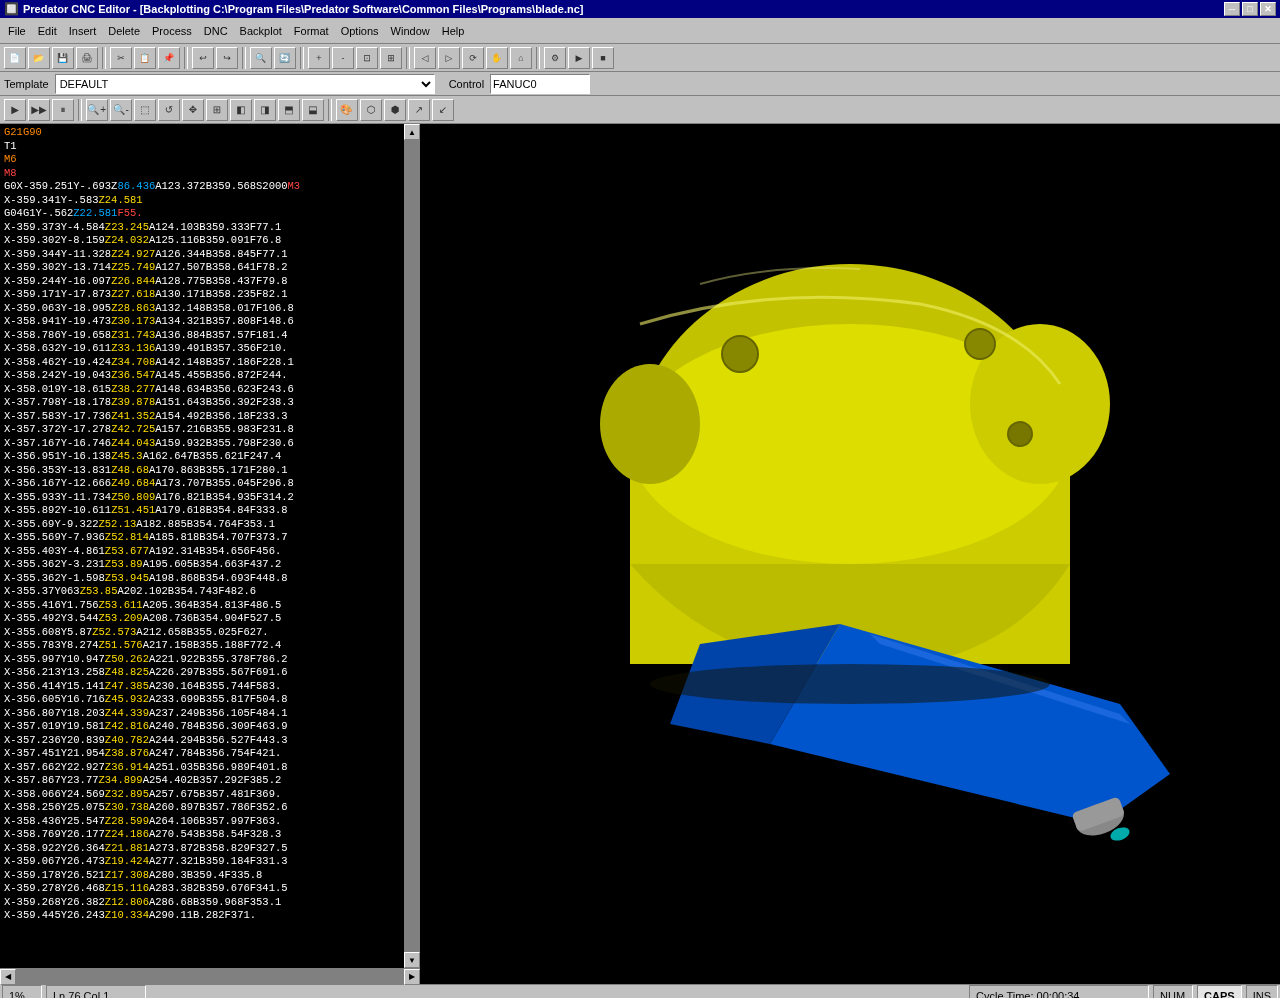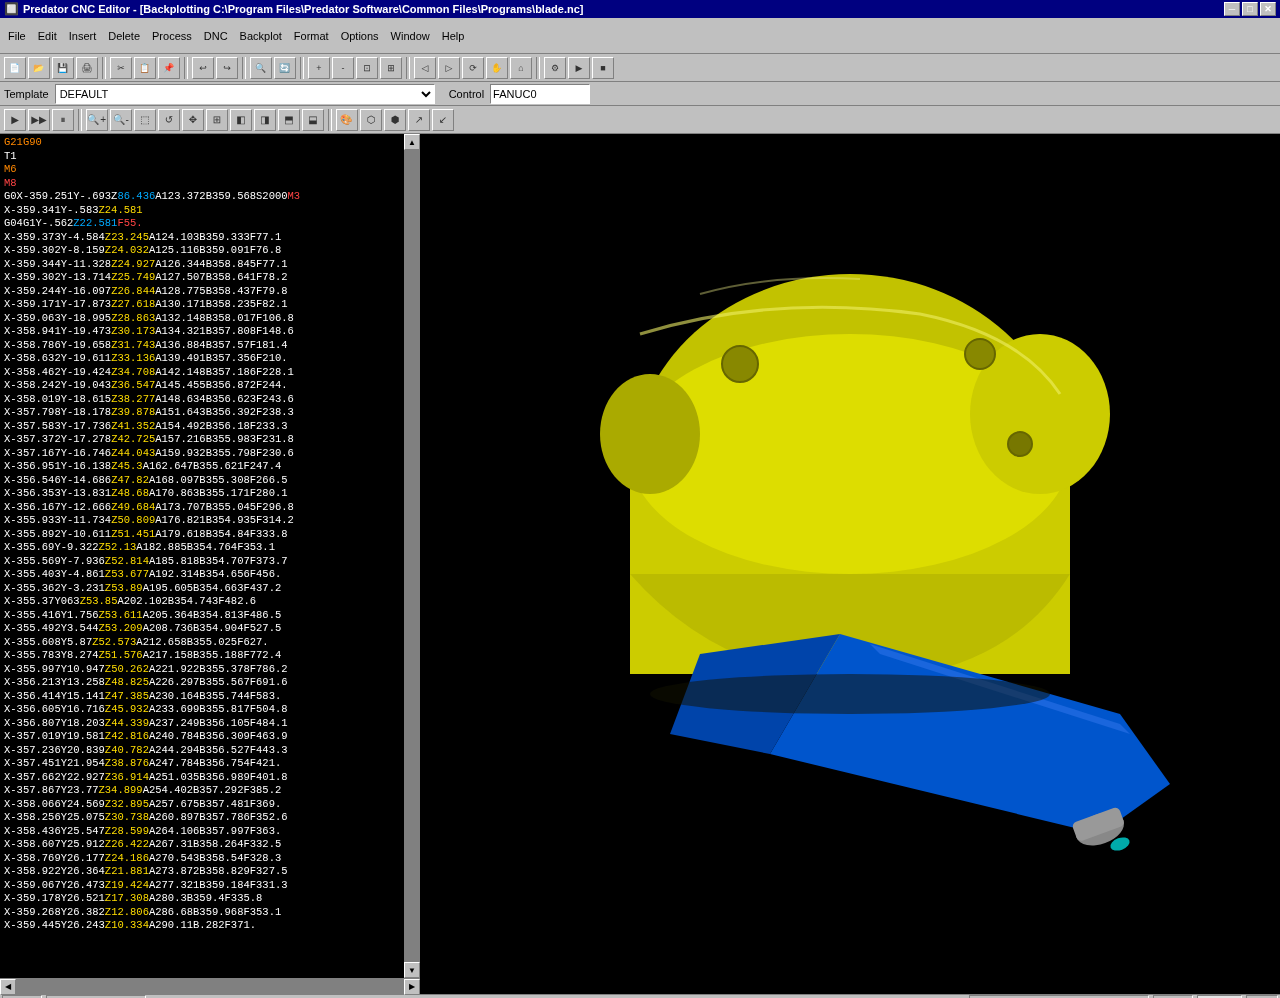"File" #menu-bar { height: 36px -> 26px }
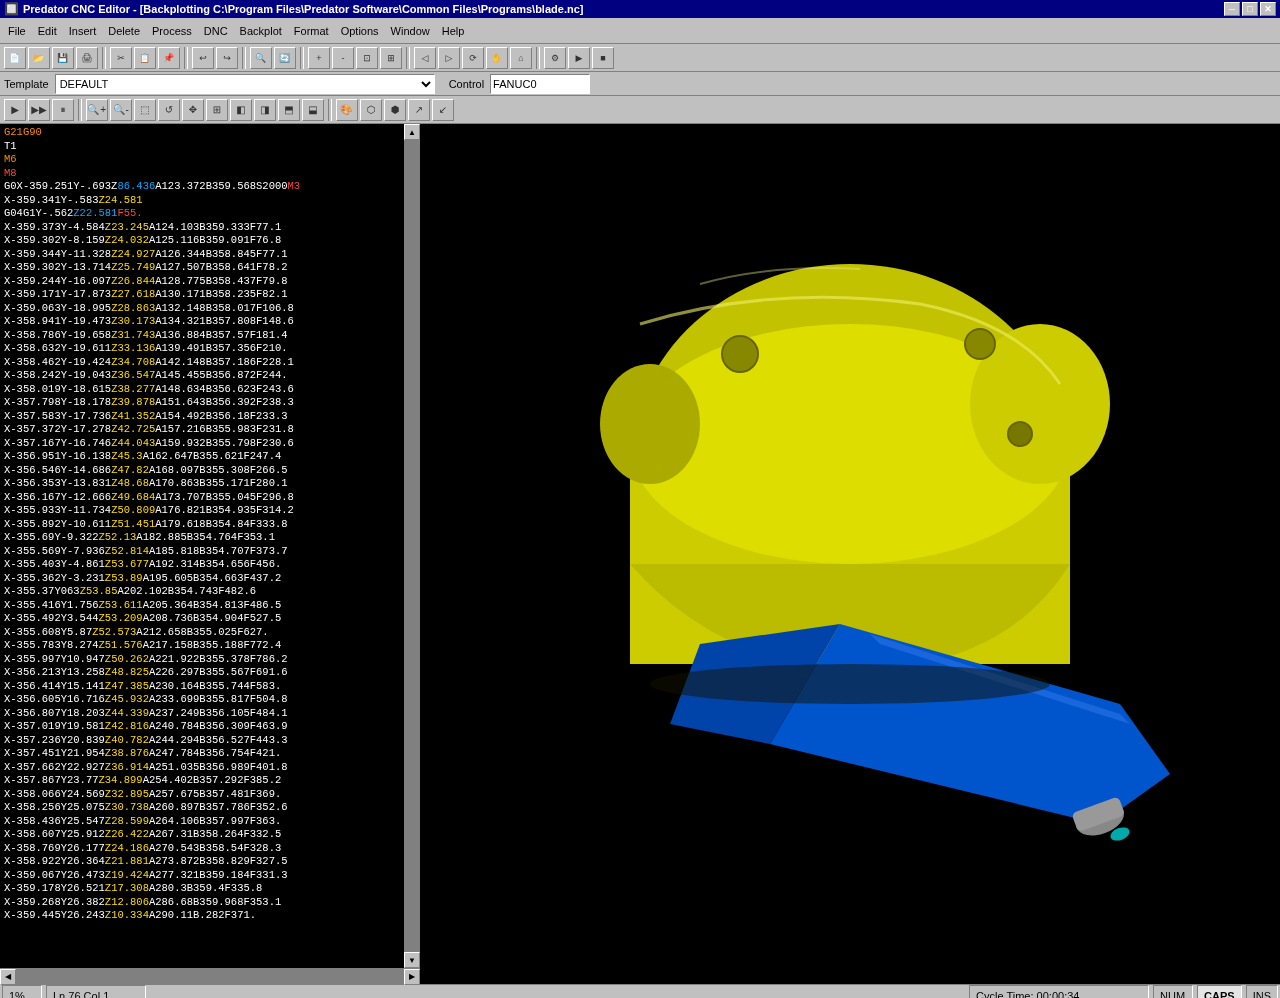"X-356.546Y-14.686Z47.82A168.097B355.308F" div.code-line { html: <div><span>X-356.546Y-14.686</span><span>Z47.82</span><span>A168.097B355.308F266.5</span></div> -> none }
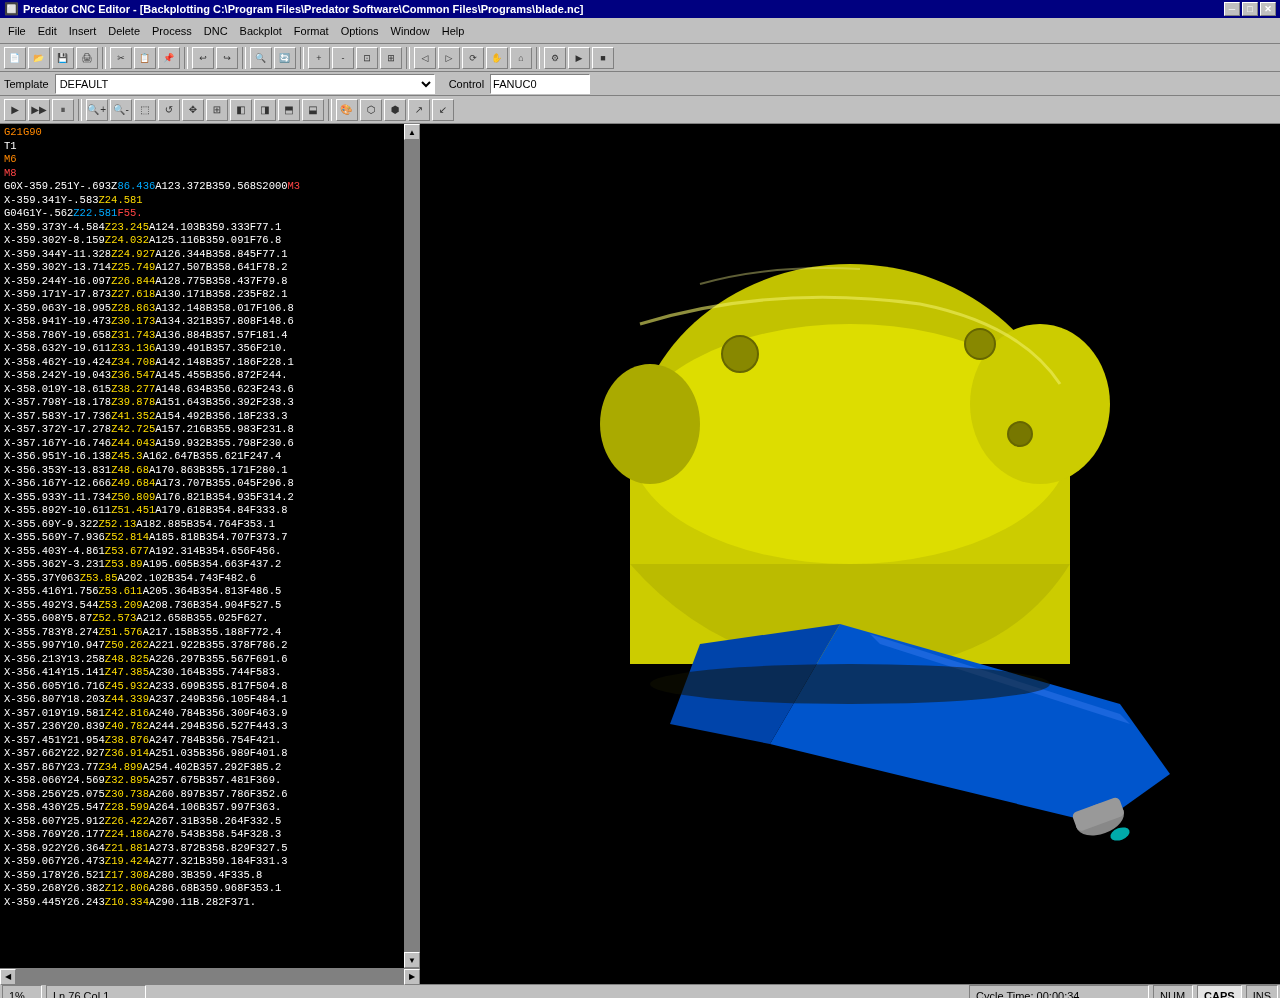"X-355.362Y-1.598Z53.945A198.868B354.693F" div.code-line { html: none -> <div><span>X-355.362Y-1.598</span><span>Z53.945</span><span>A198.868B354.693F448.8</span></div> }
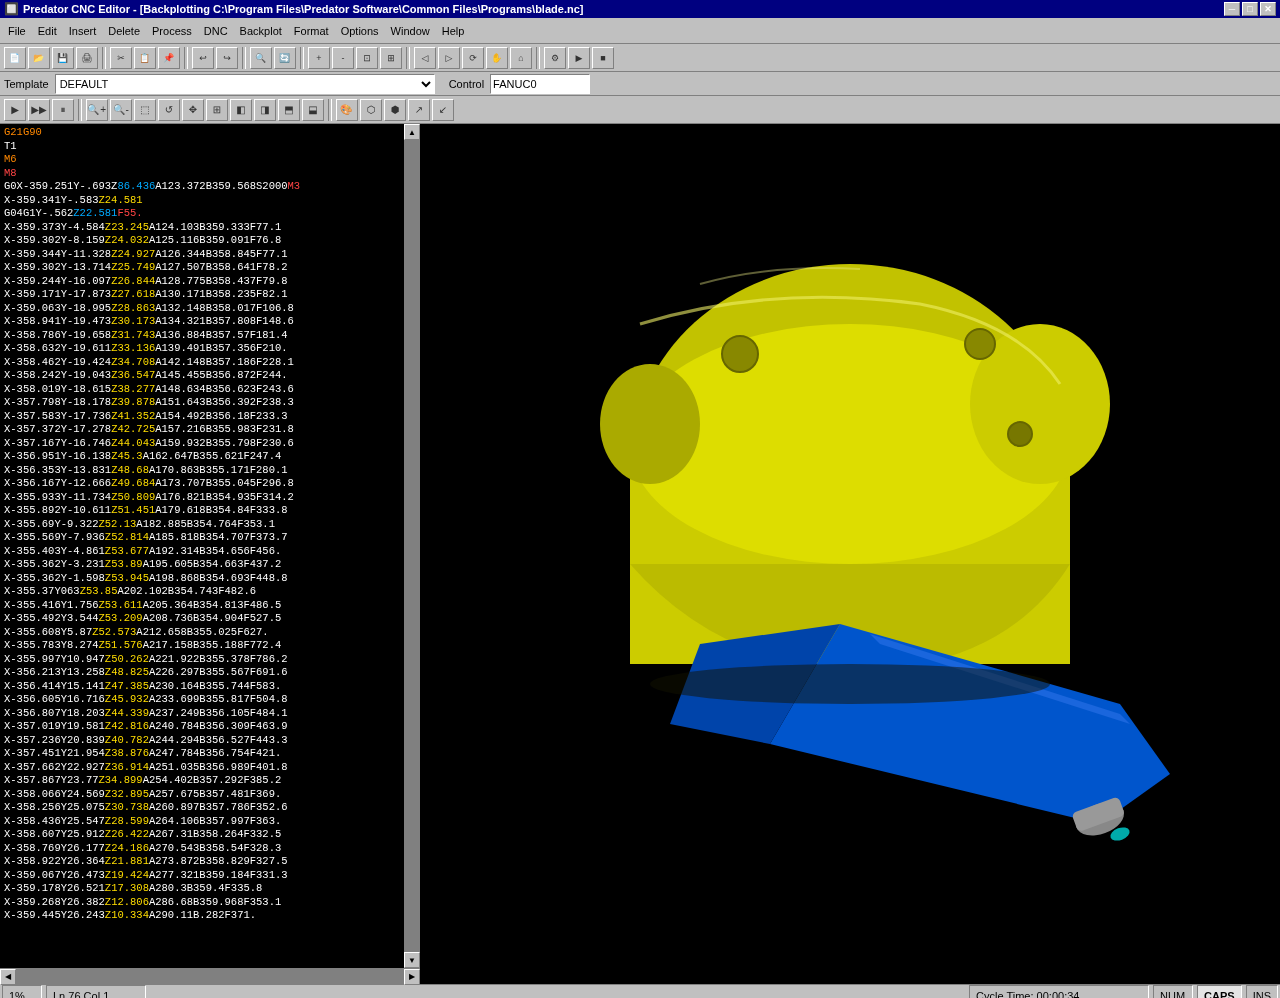"X-358.607Y25.912Z26.422A267.31B358.264F3" div.code-line { html: <div><span>X-358.607Y25.912</span><span>Z26.422</span><span>A267.31B358.264F332.5</span></div> -> none }
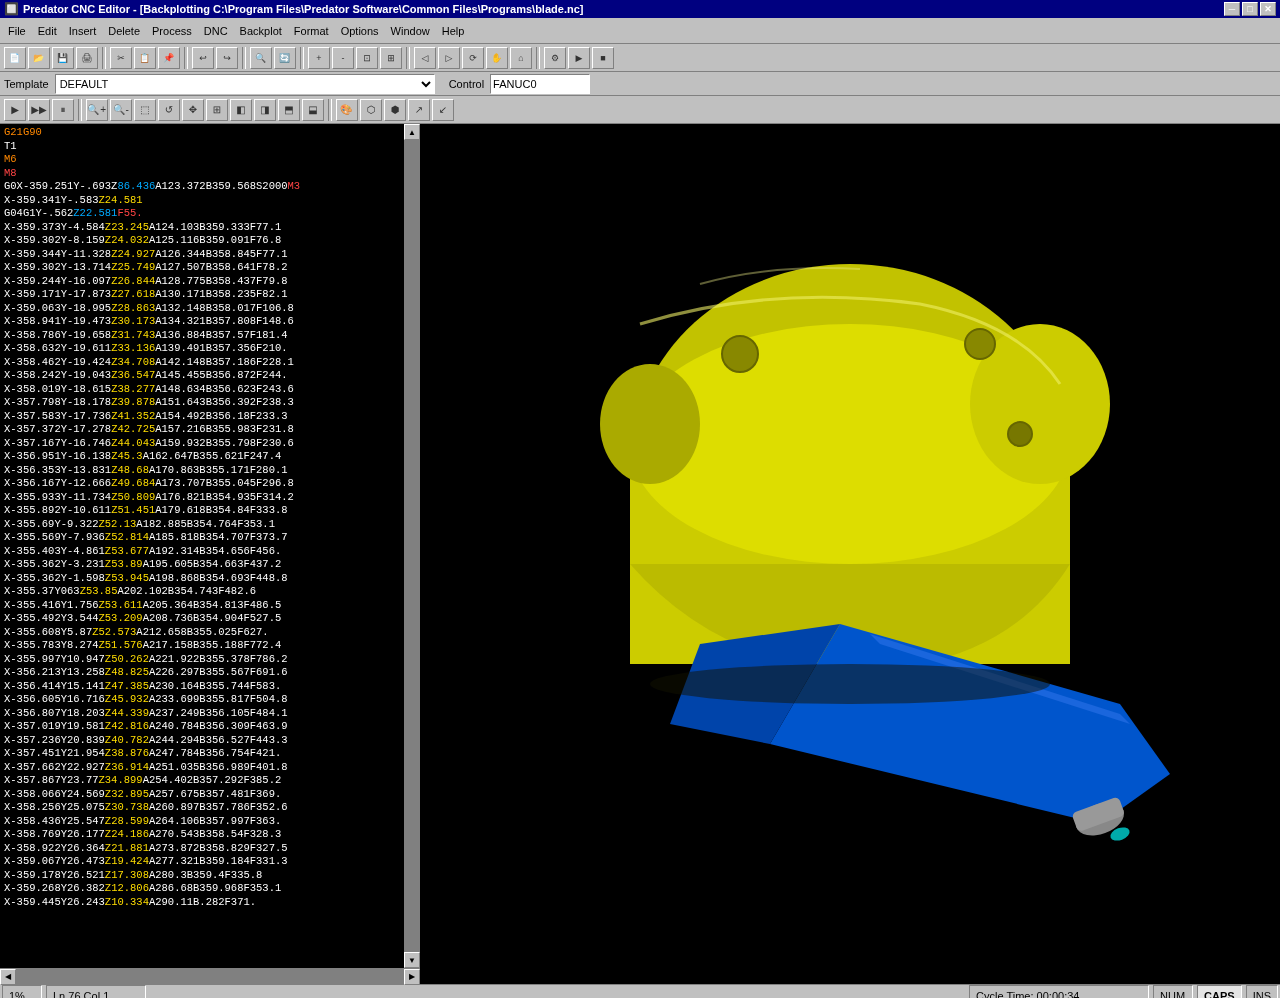"X-359.278Y26.468Z15.116A283.382B359.676F" div.code-line { html: none -> <div><span>X-359.278Y26.468</span><span>Z15.116</span><span>A283.382B359.676F341.5</span></div> }
